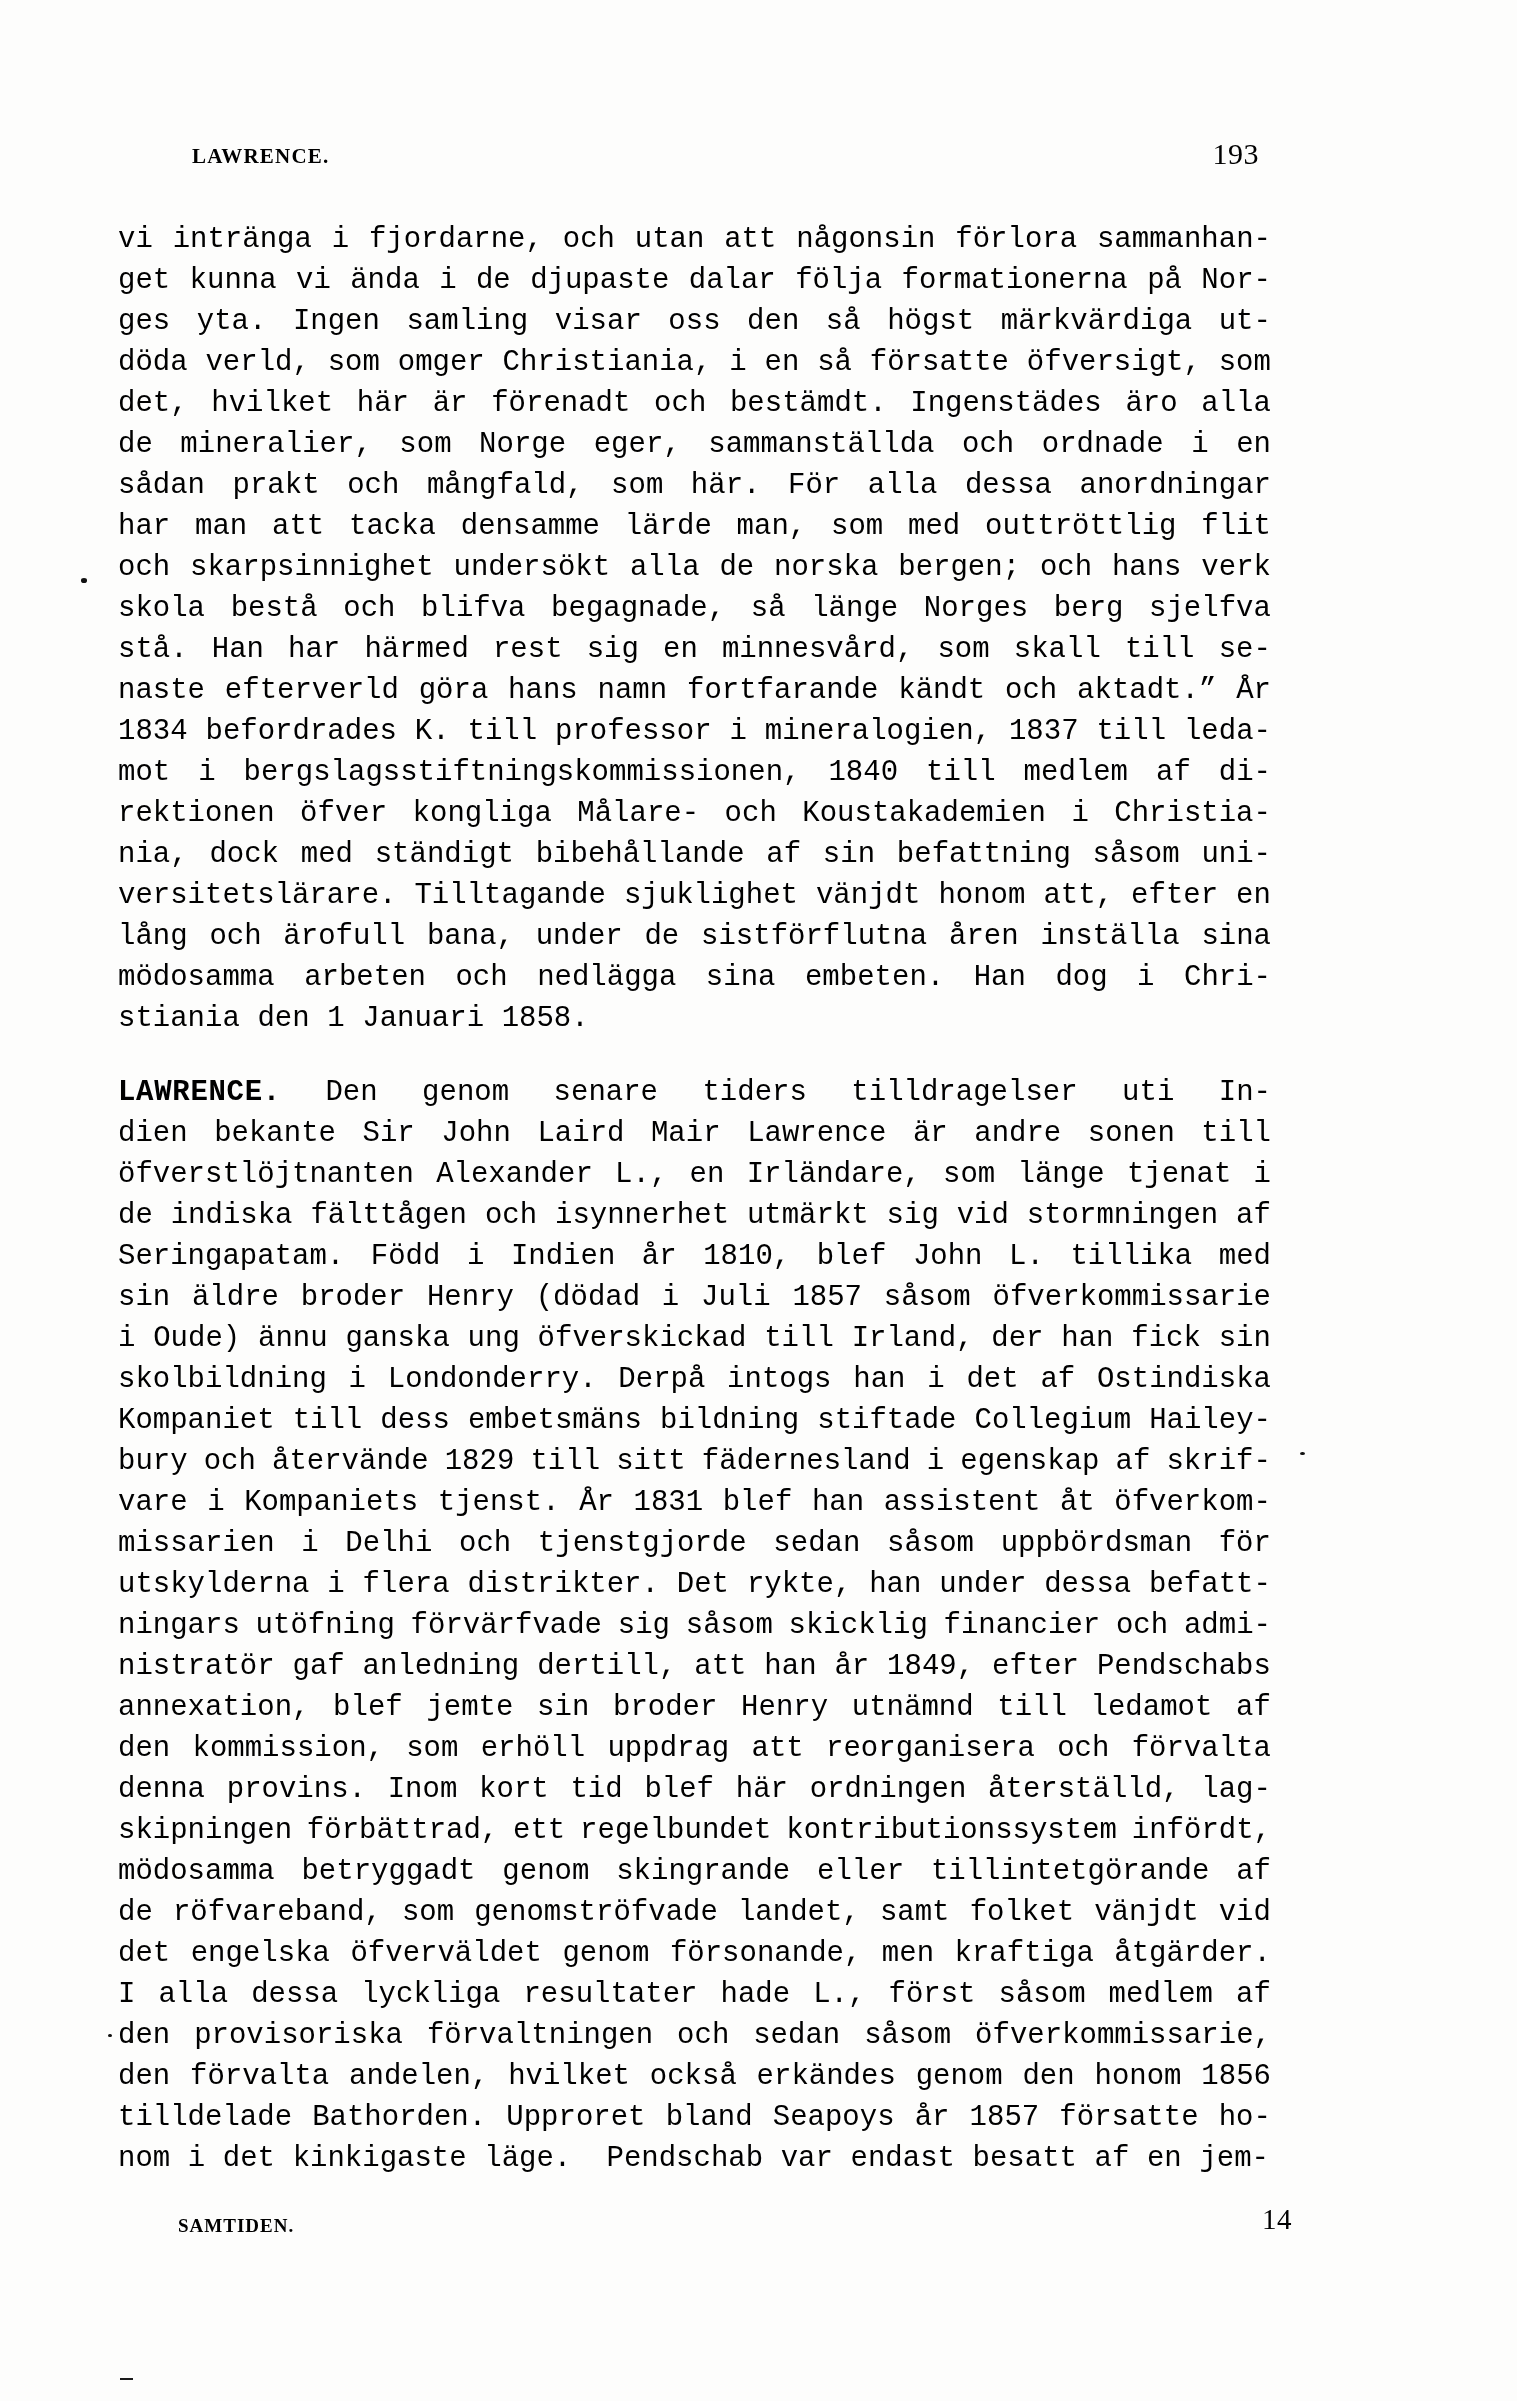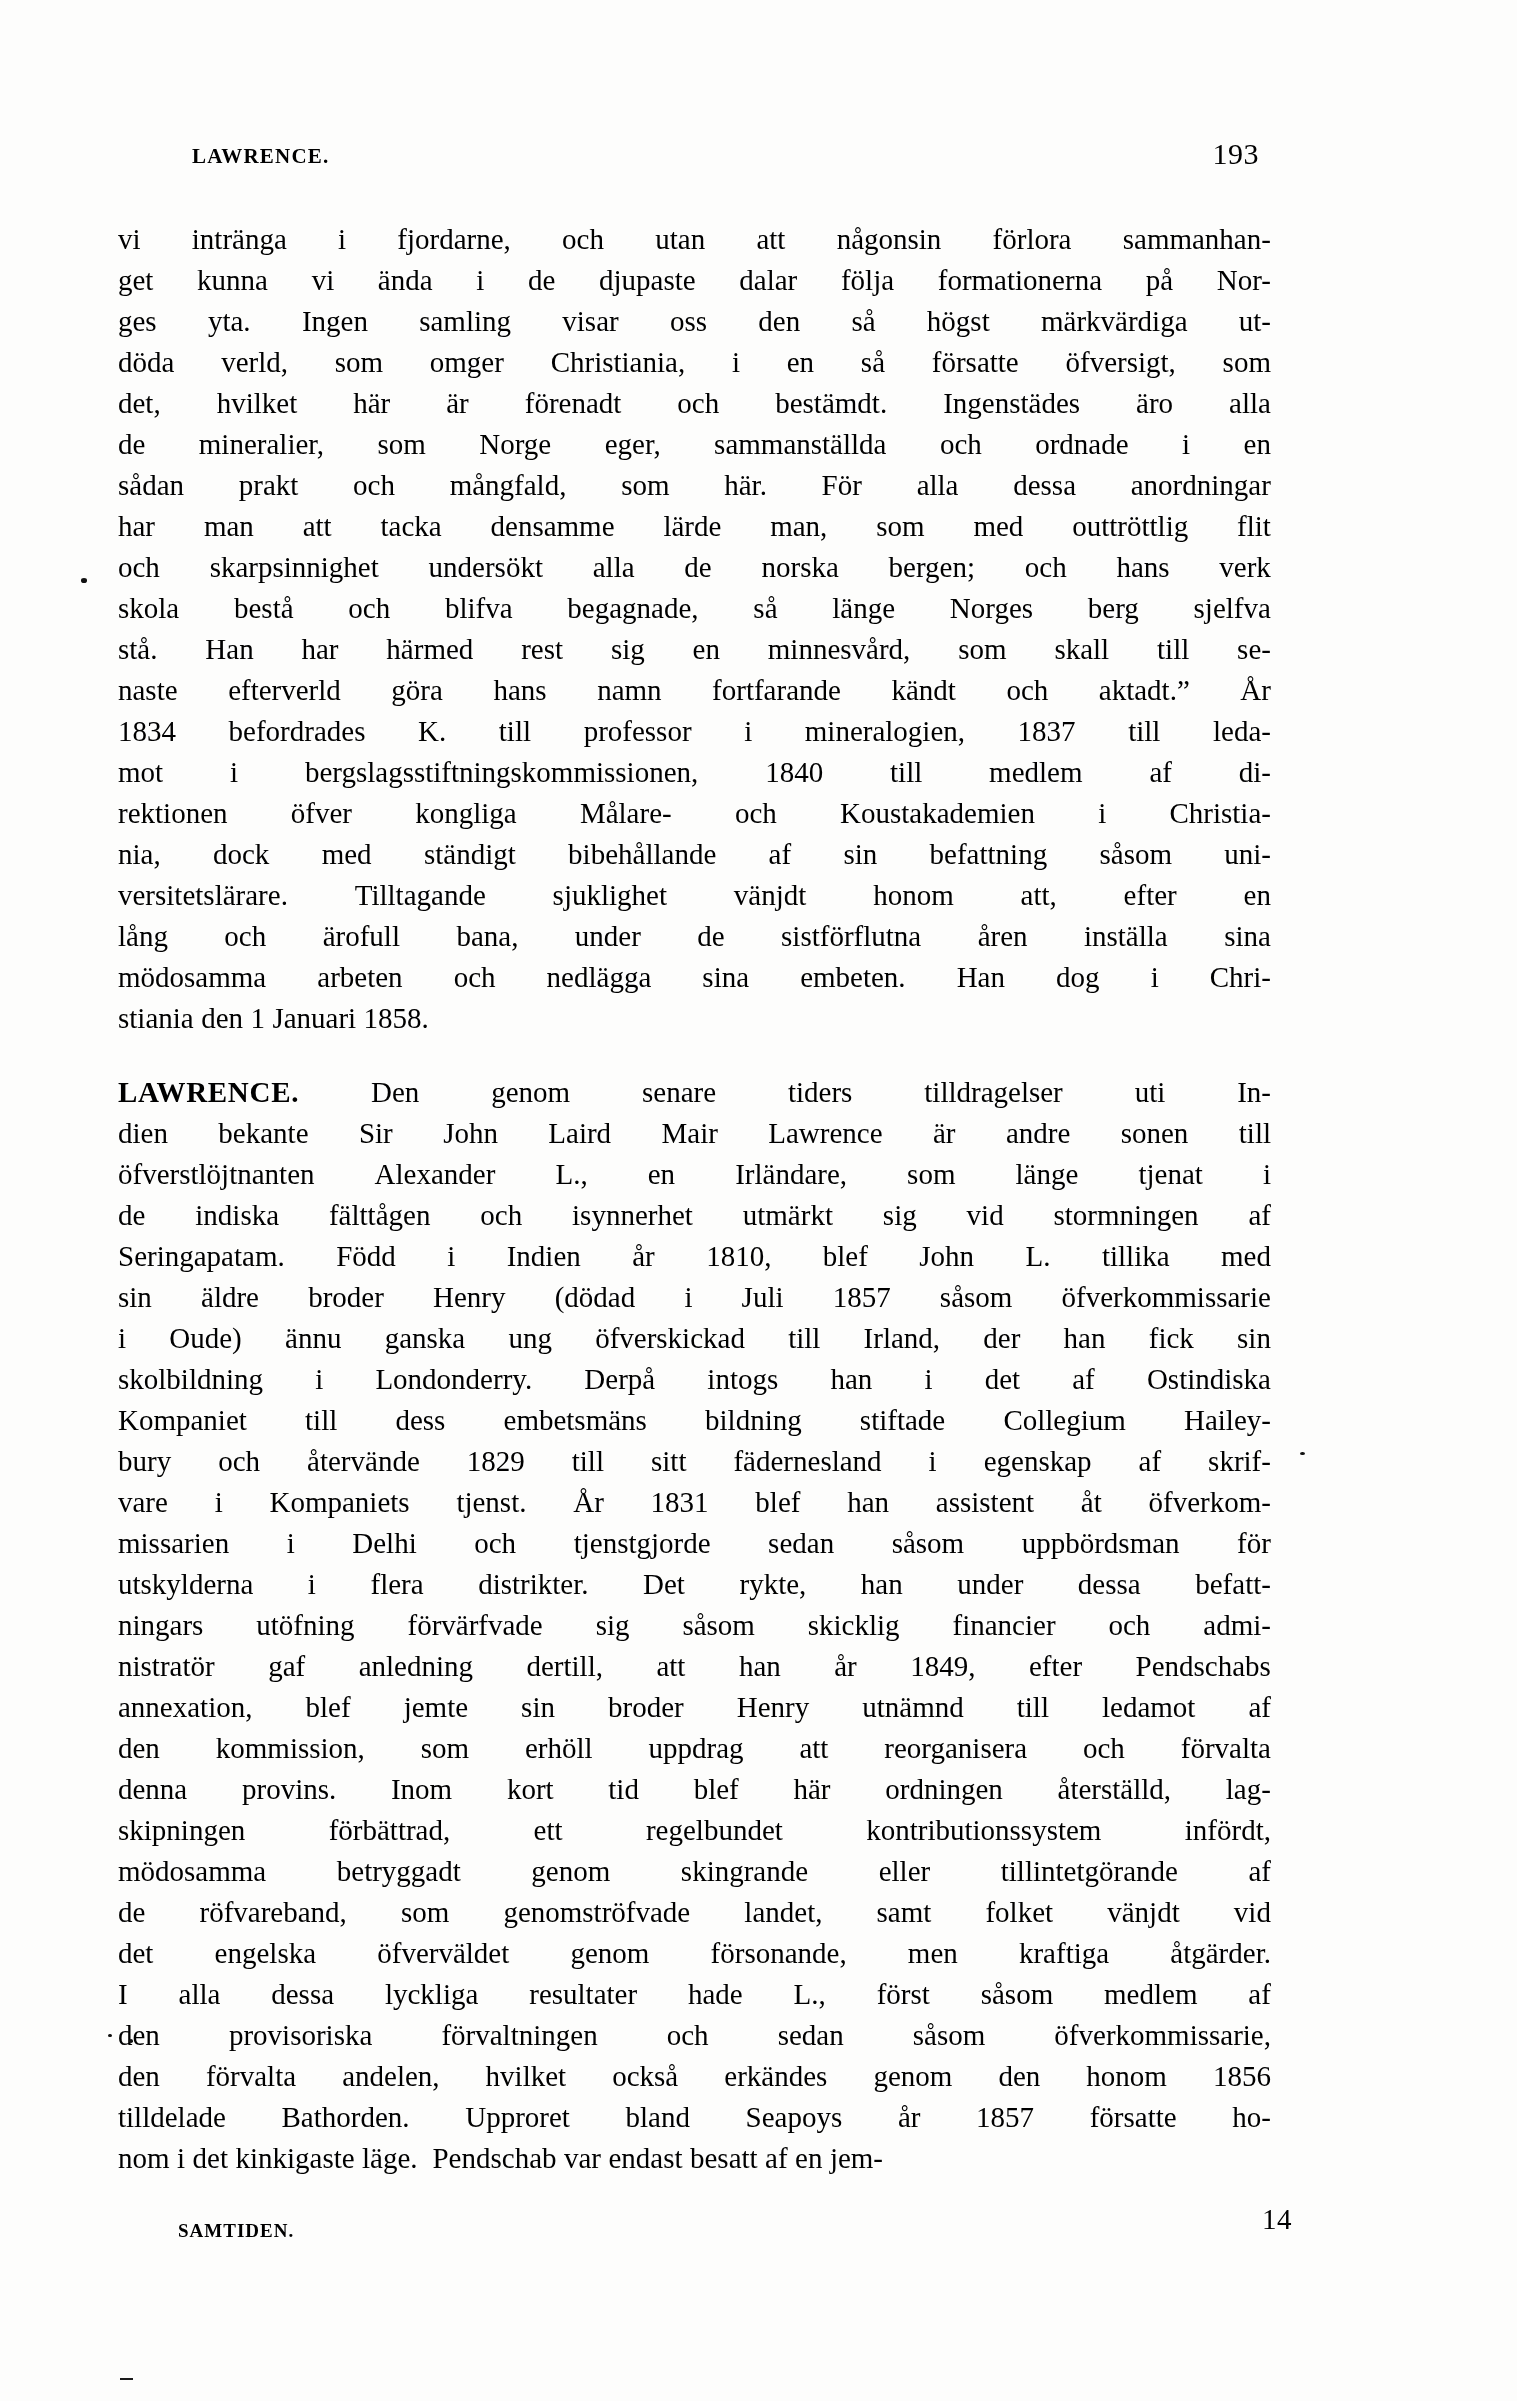"vi" .para { font-family: none -> Liberation Mono, monospace }
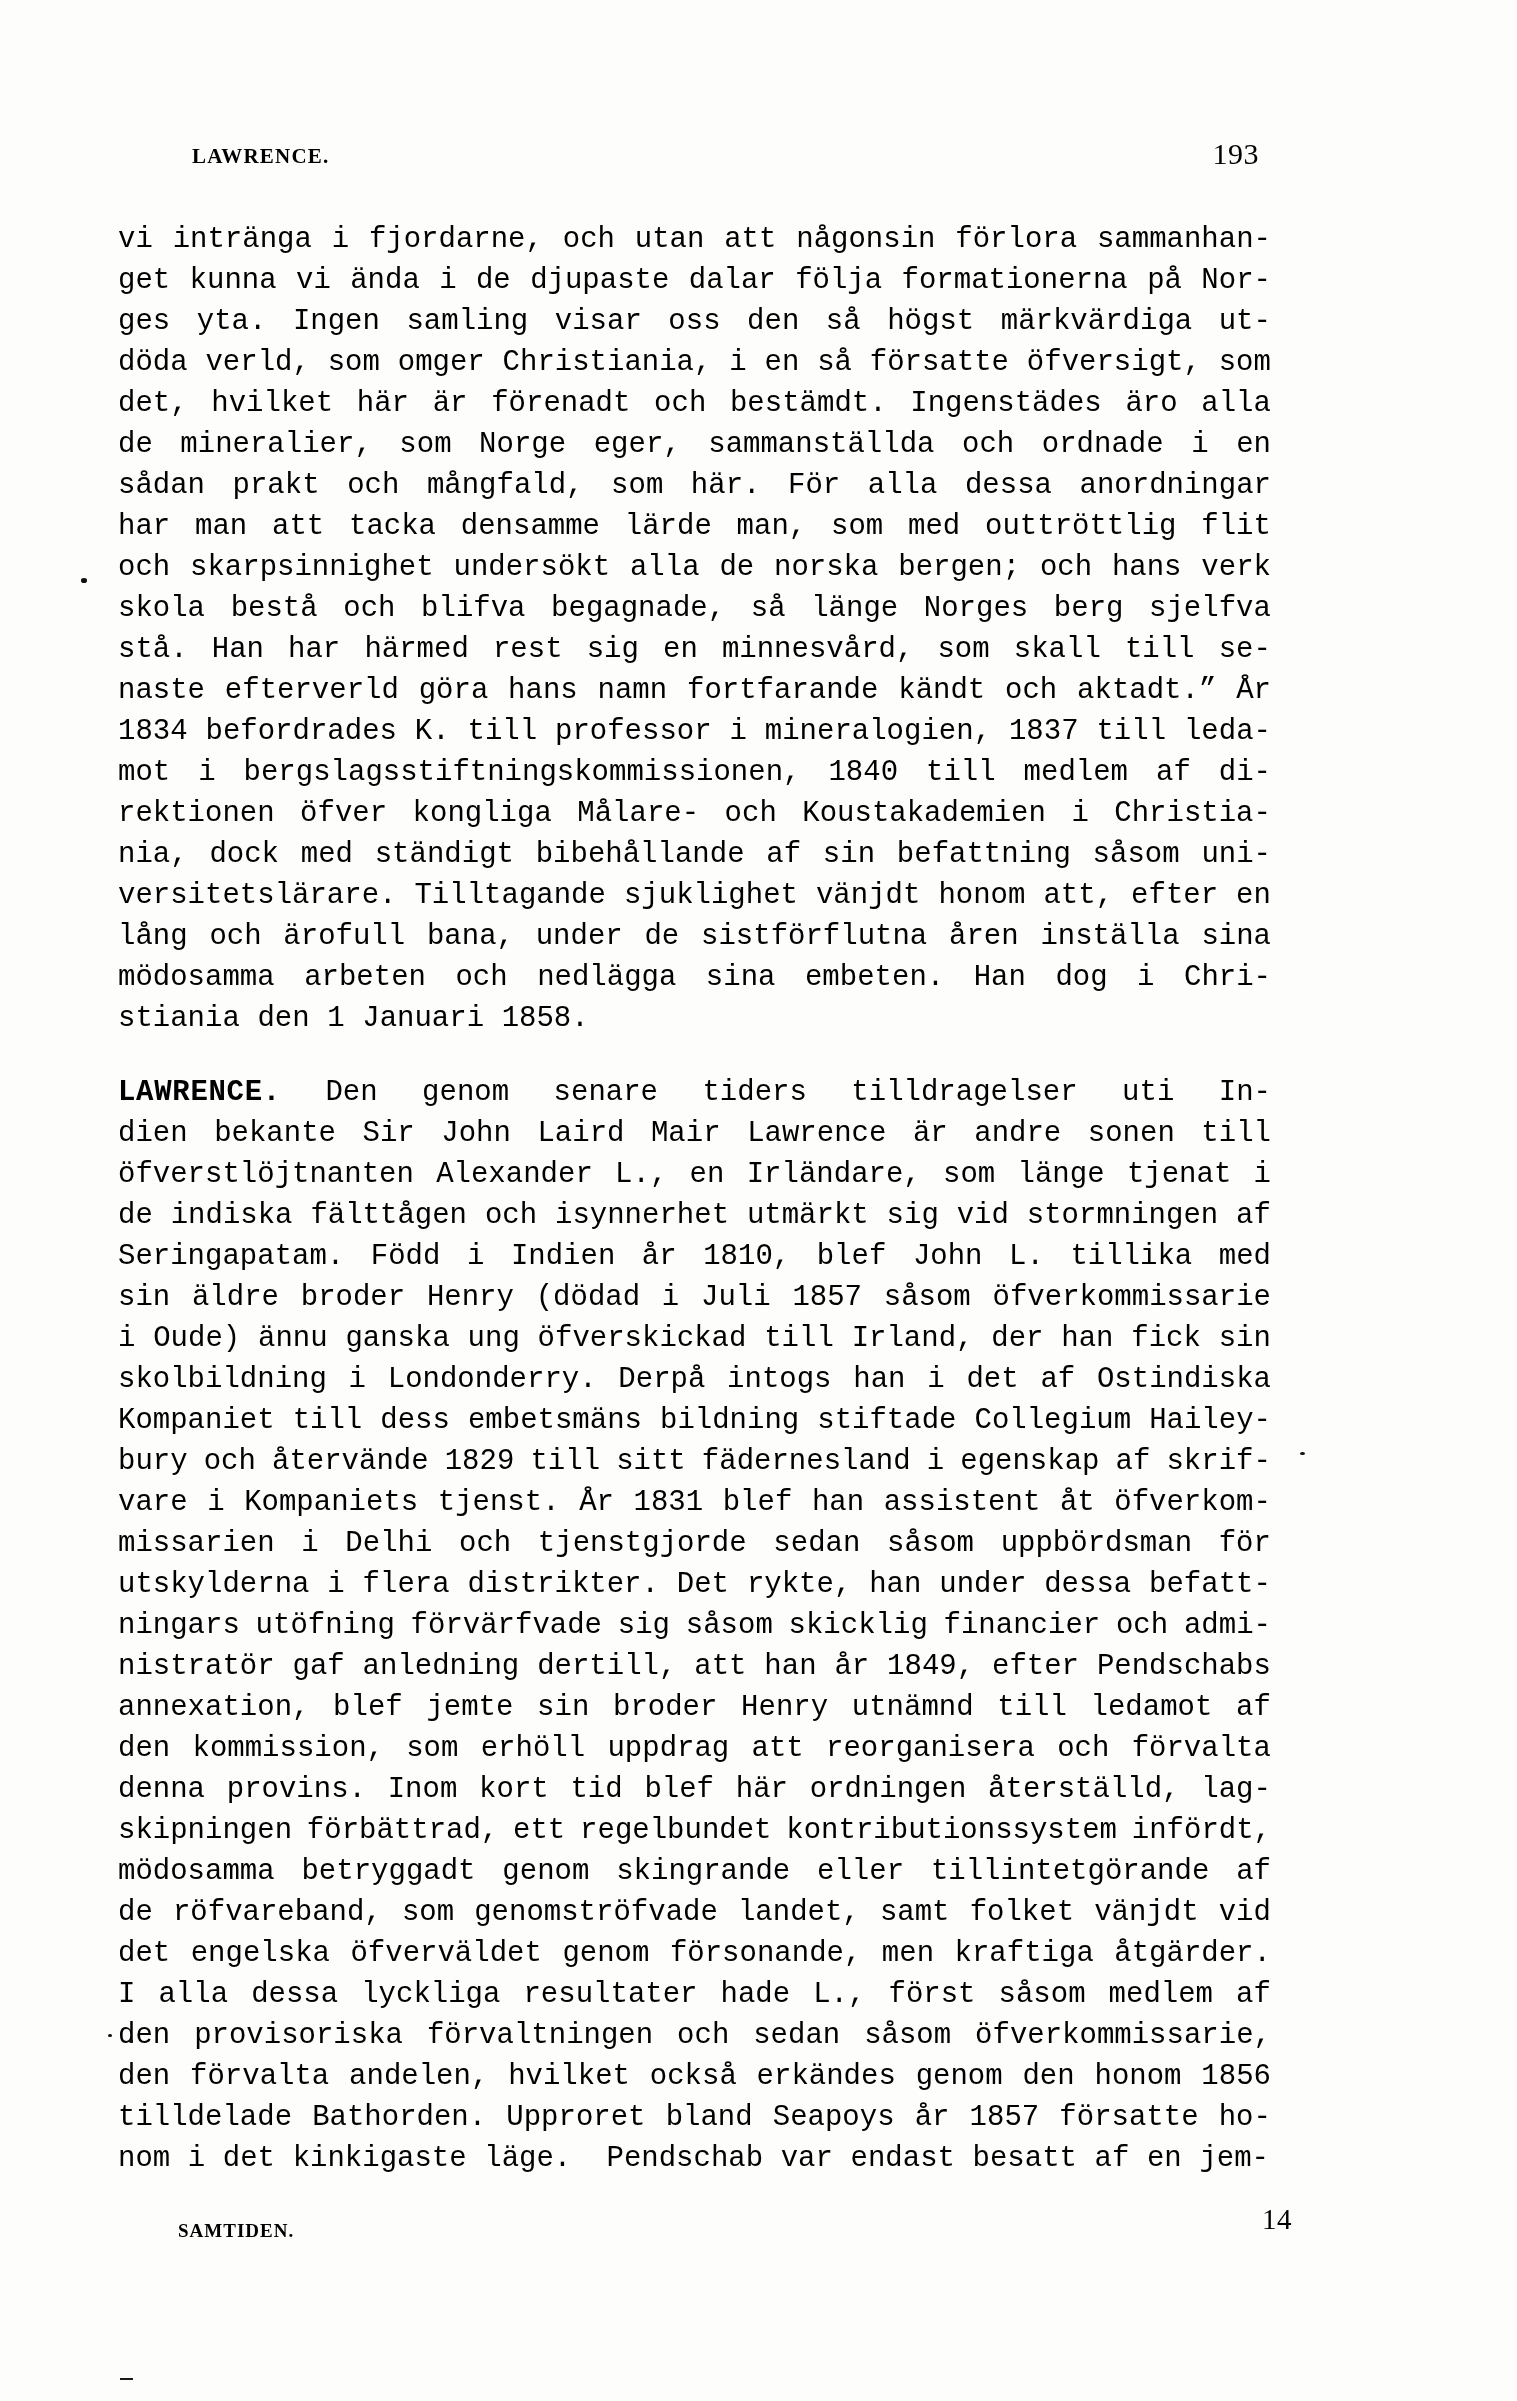"SAMTIDEN." .footer { align-items: flex-end -> center }
